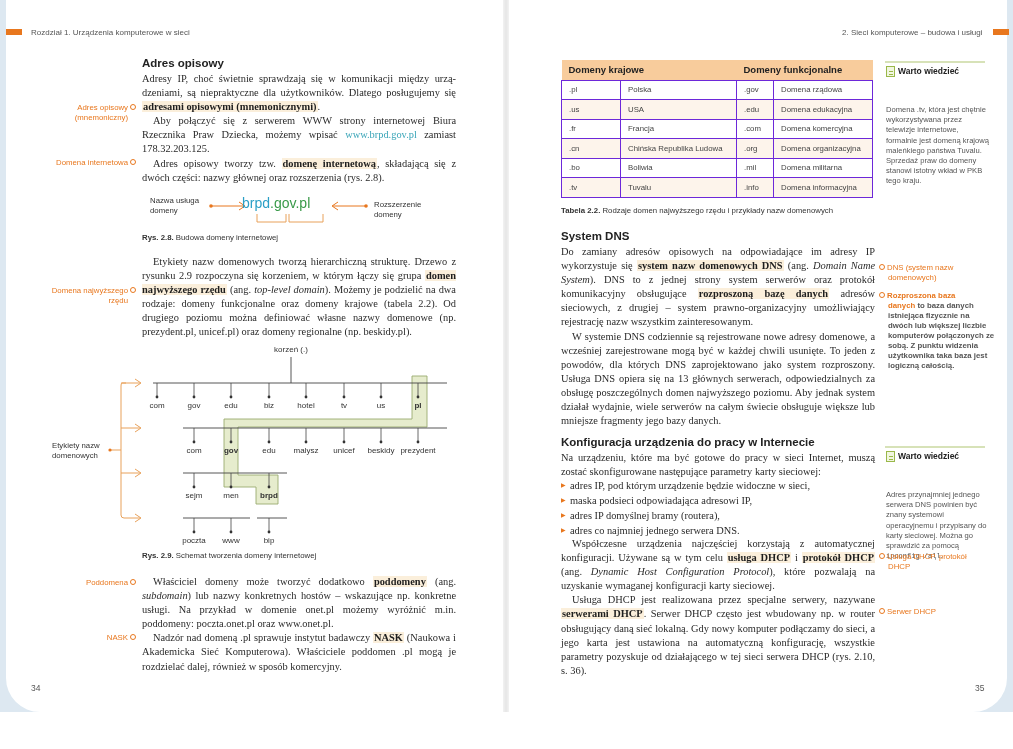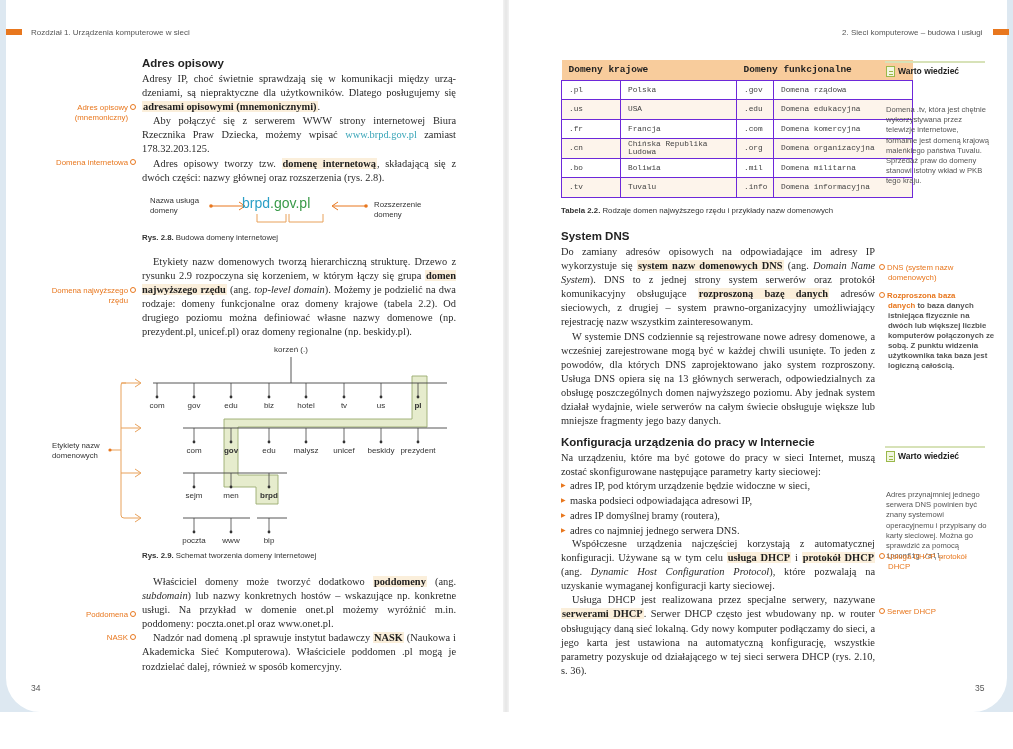"Domeny krajowe" table.domains { font-family: Liberation Mono, monospace -> Liberation Sans, sans-serif; width: 352px -> 312px }
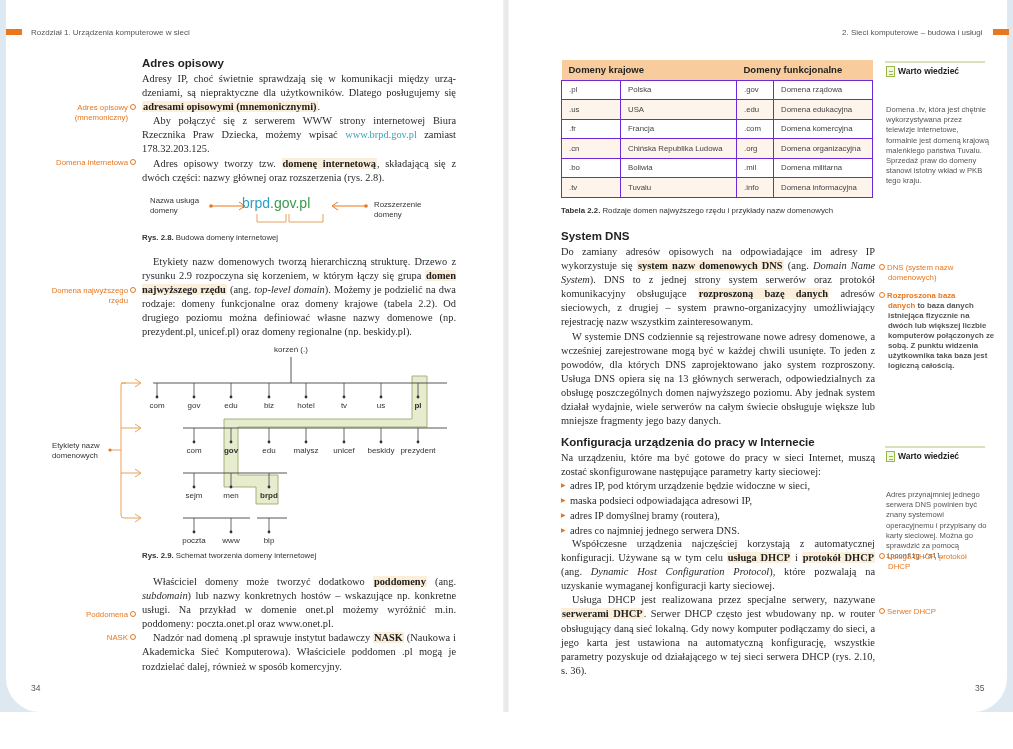"Poddomena" div.margin-note { top: 610px -> 578px }
